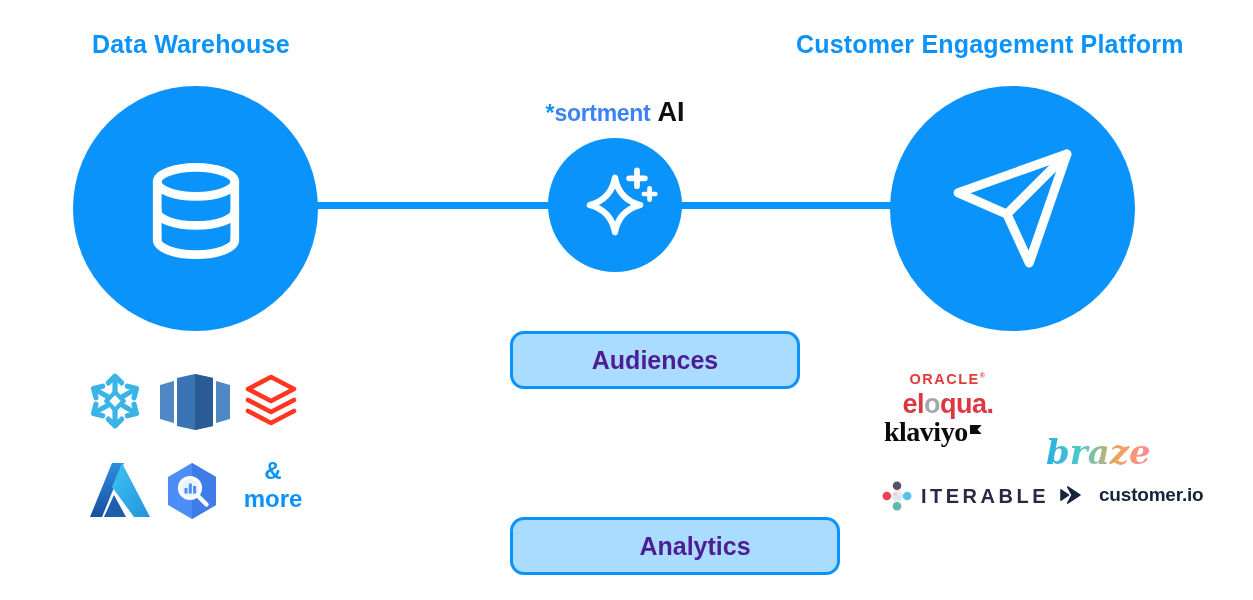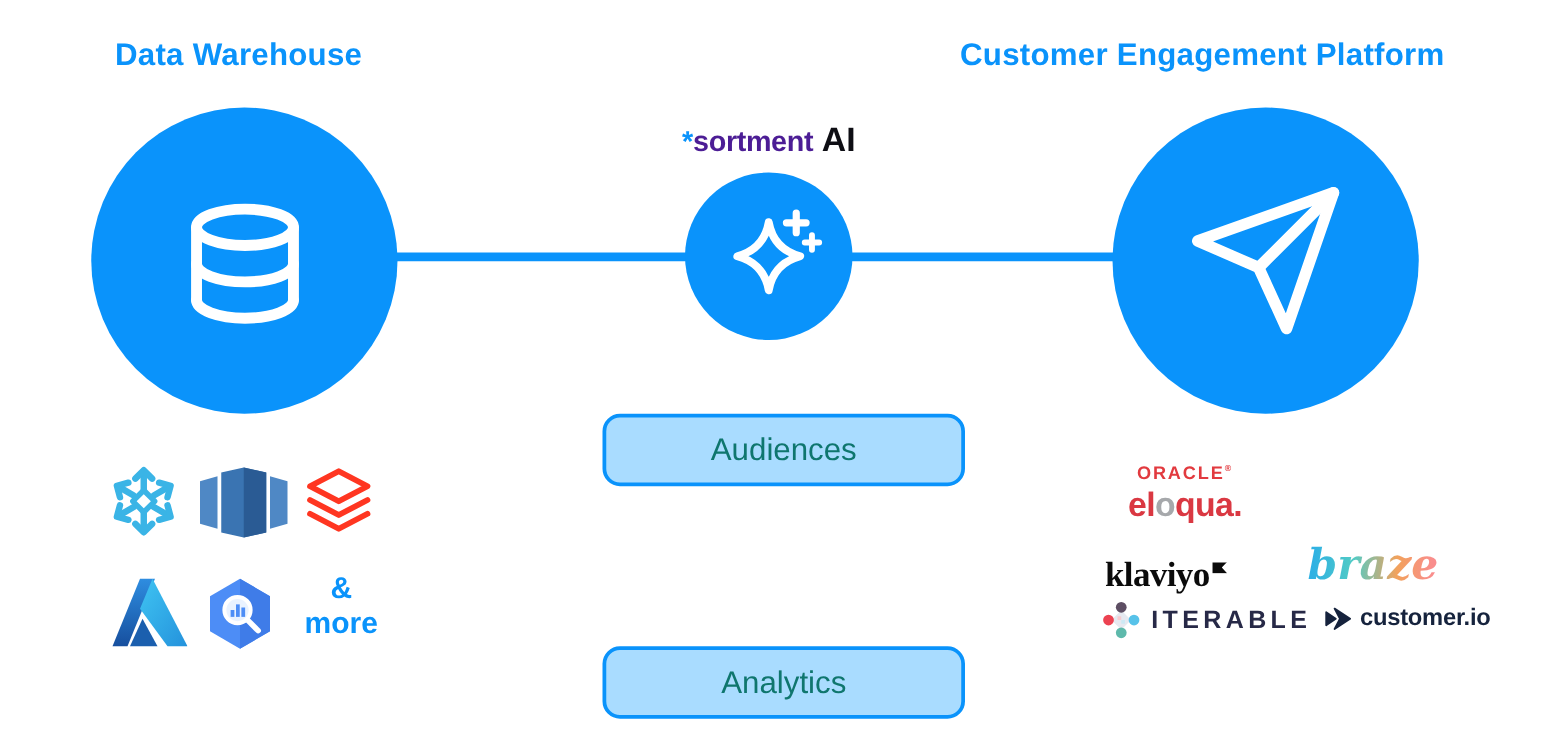"Customer Engagement Platform" .title-right { left: 768px -> 796px }
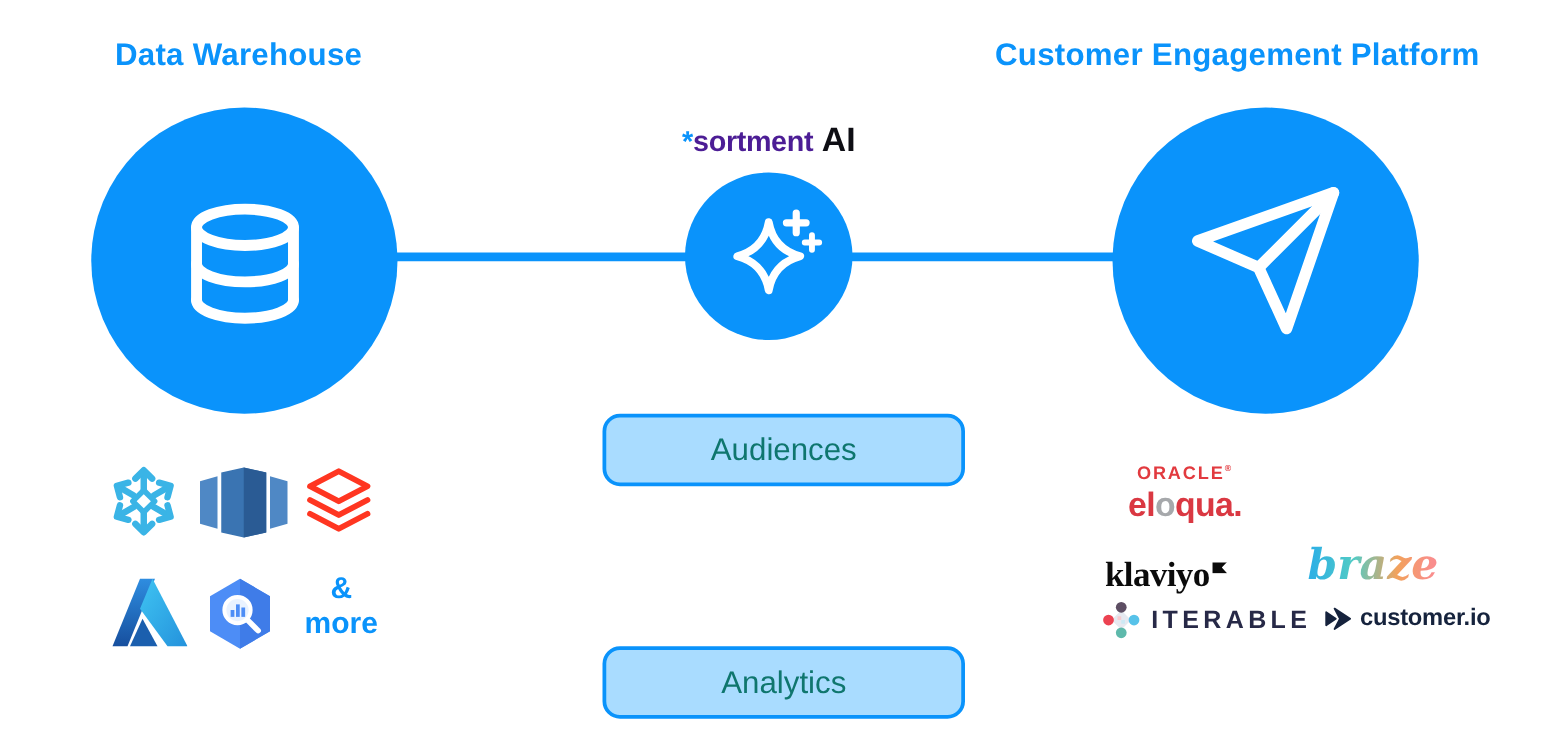"sortment" .brand .nm { color: #4c1d95 -> #3b82f6 }
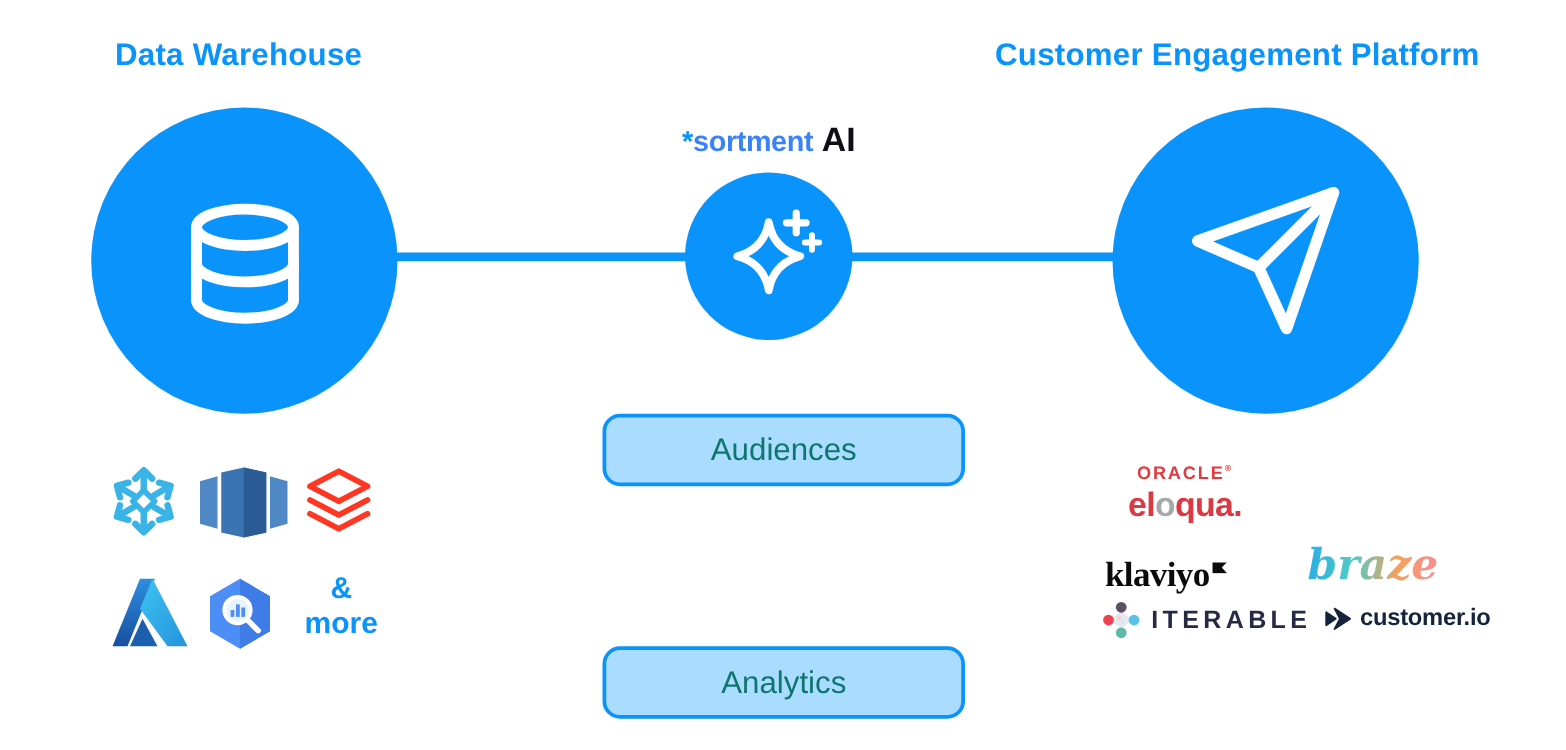"Audiences" .pill { color: #0f766e -> #4c1d95; font-weight: 400 -> 700; left: 482px -> 510px }
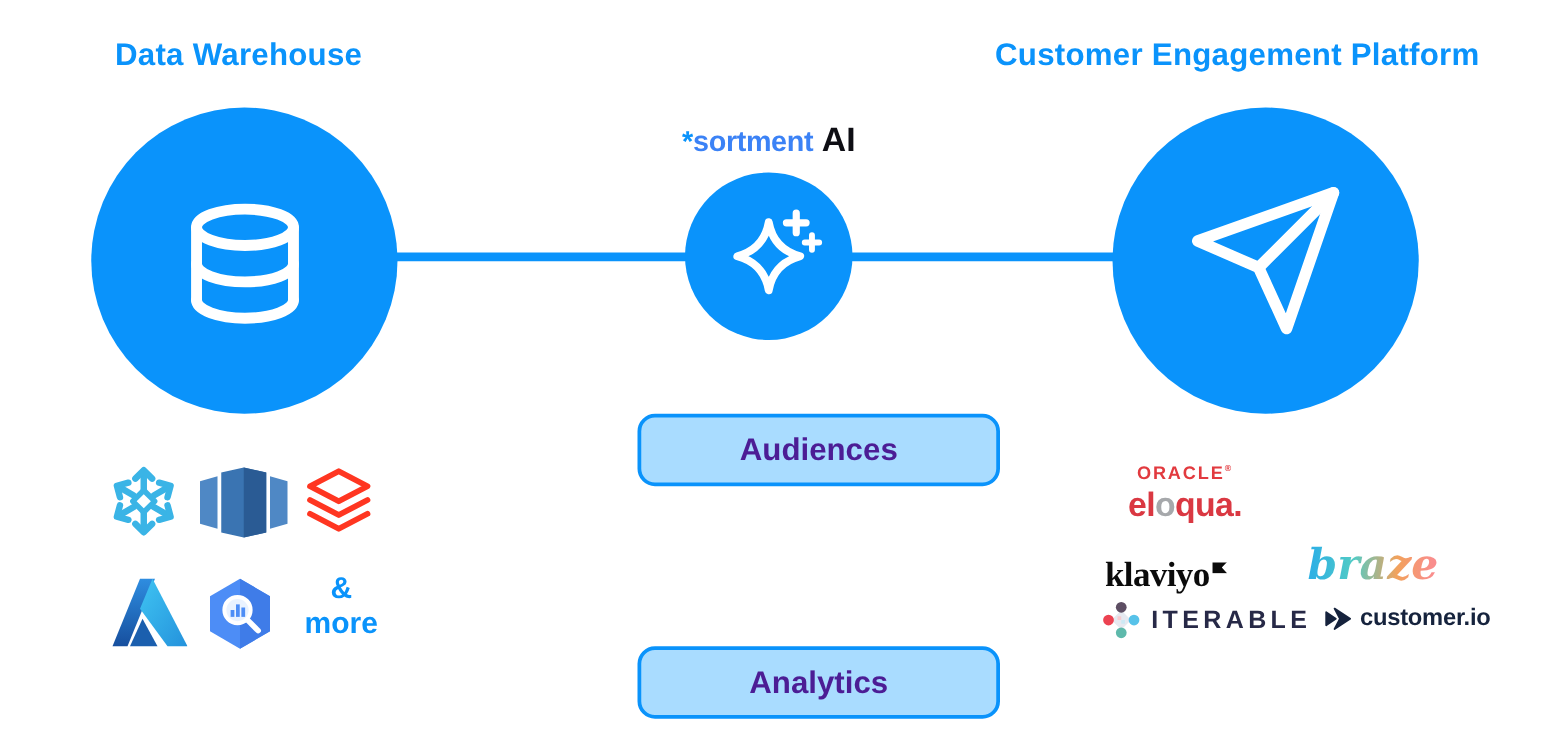"klaviyo" .klaviyo-block { align-items: none -> flex-end; top: 445px -> 416px }
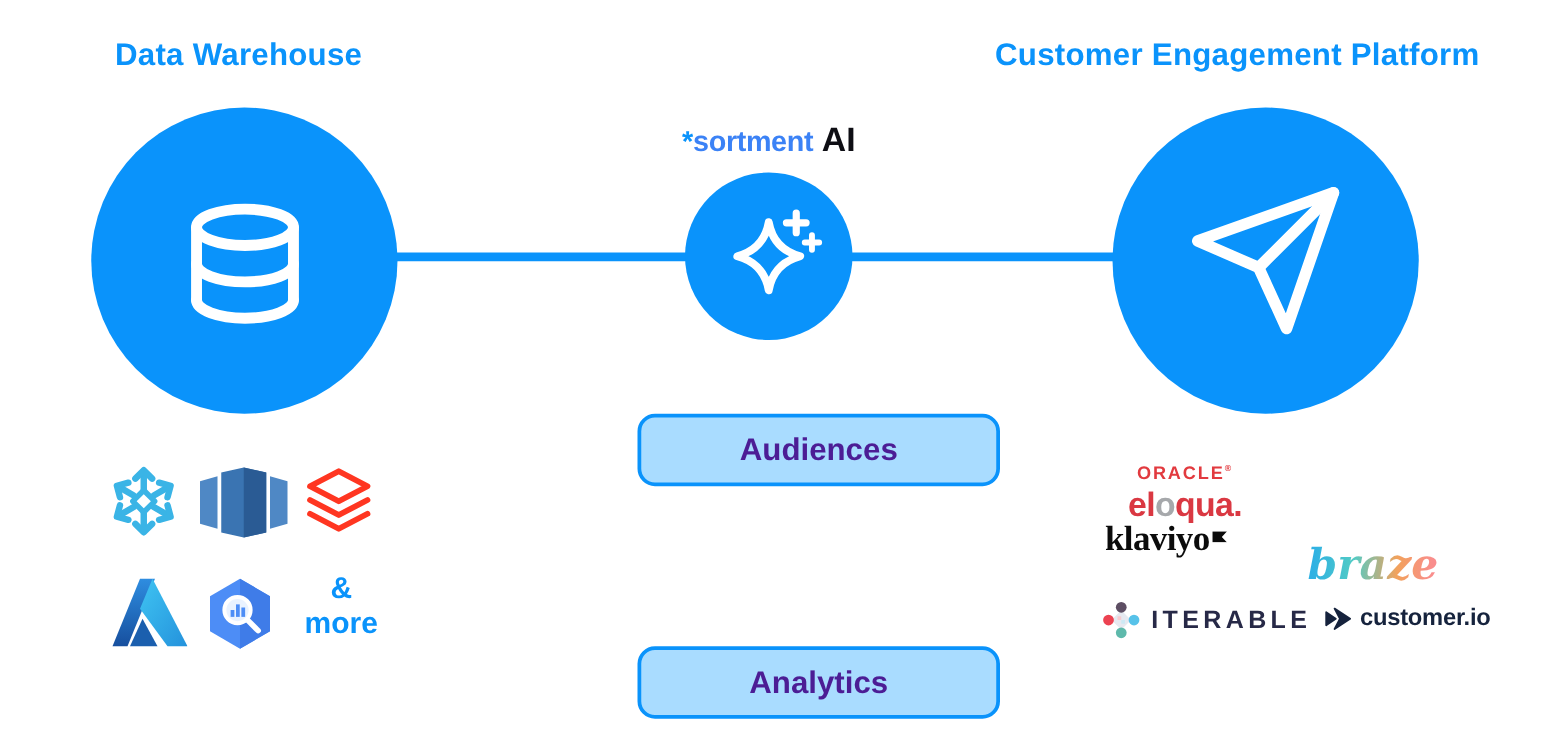"customer.io" .customerio-block { gap: 5px -> 16px }
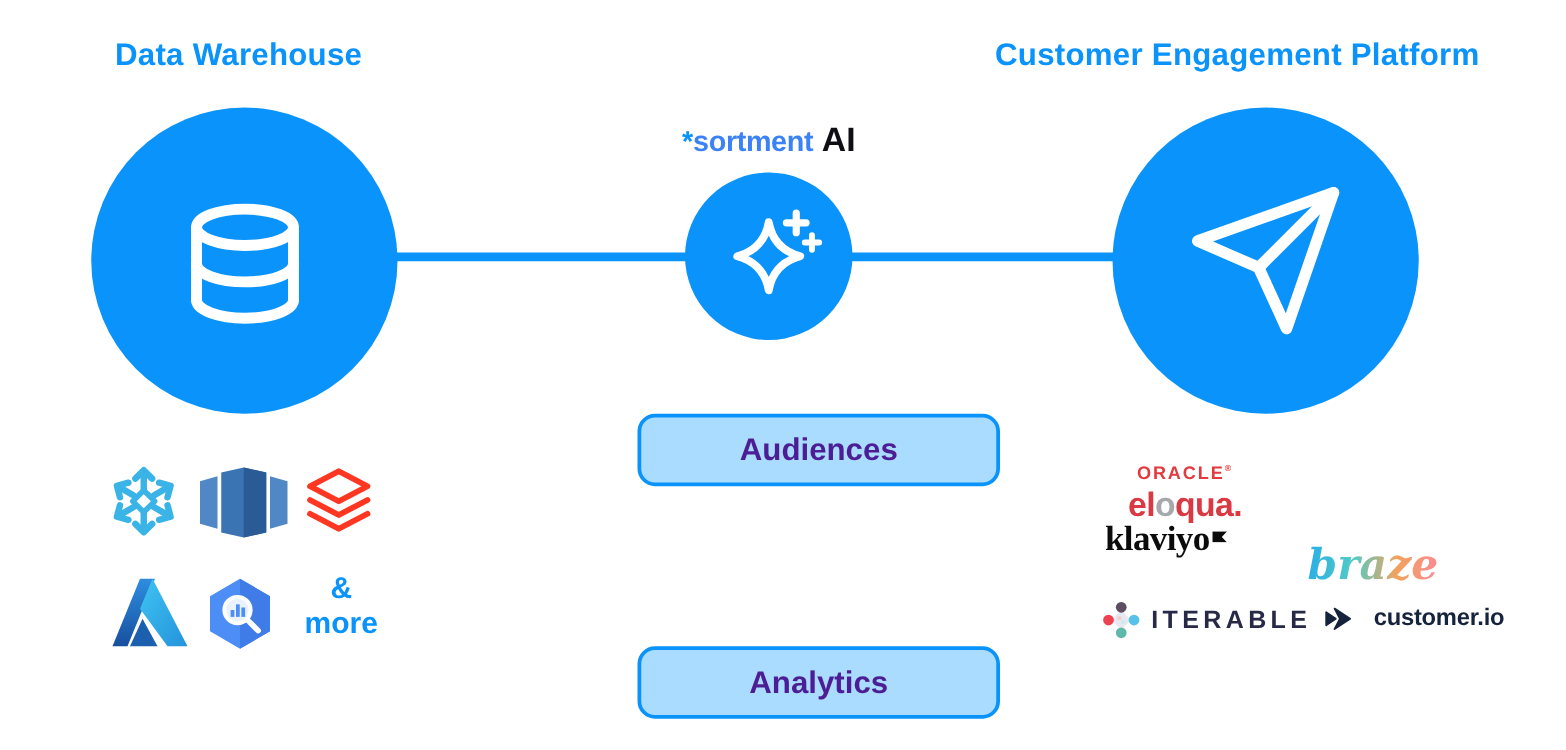"Analytics" .pill-3 { padding-left: none -> 40px }
